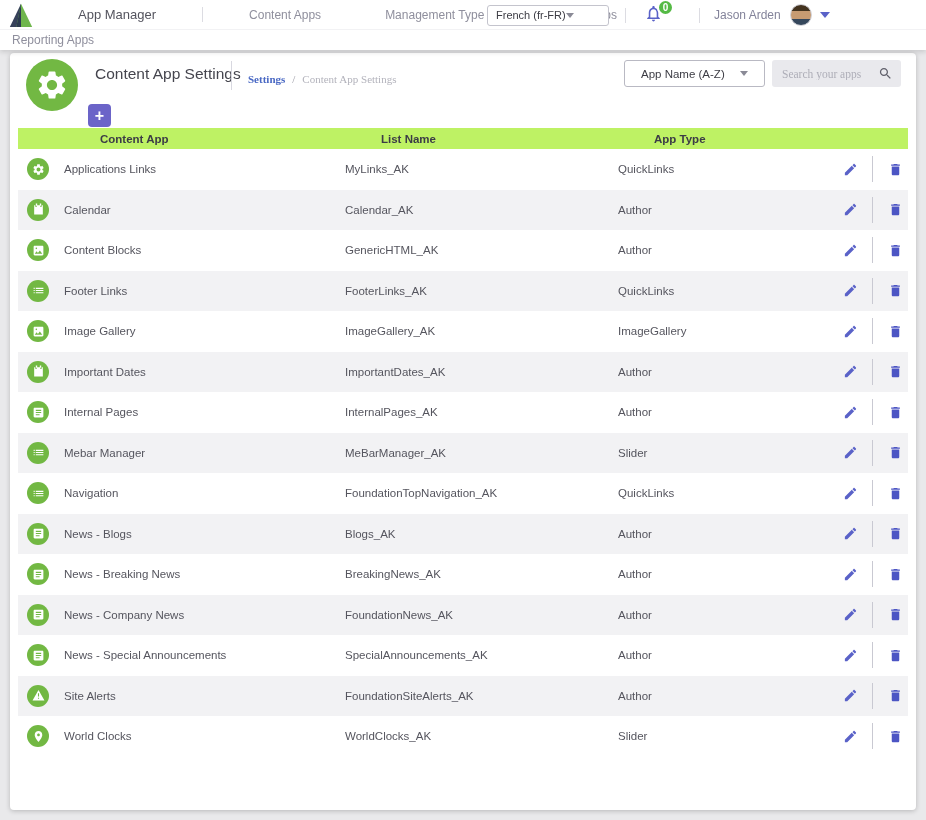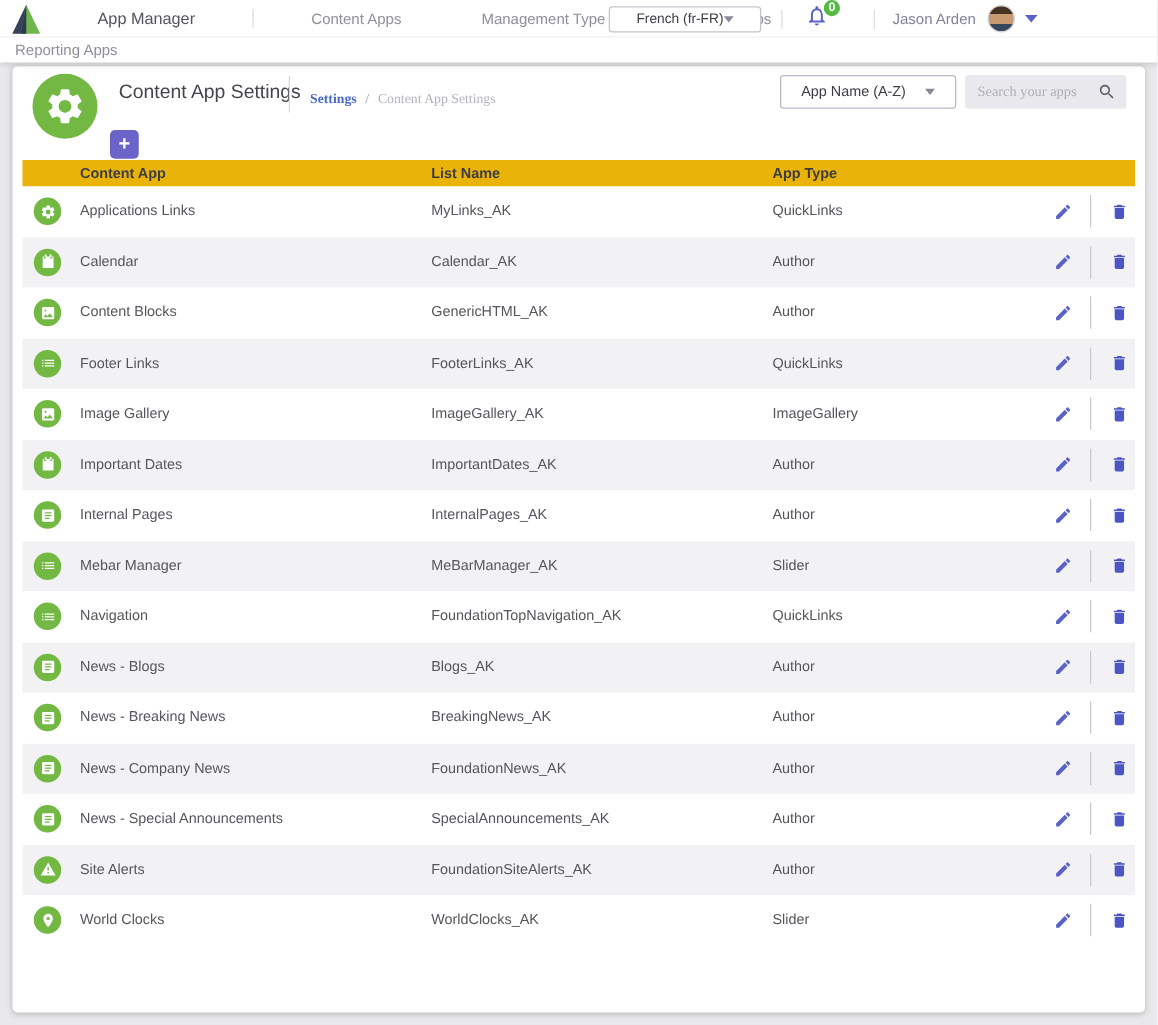"French (fr-FR)" .lang-select { justify-content: center -> flex-start }
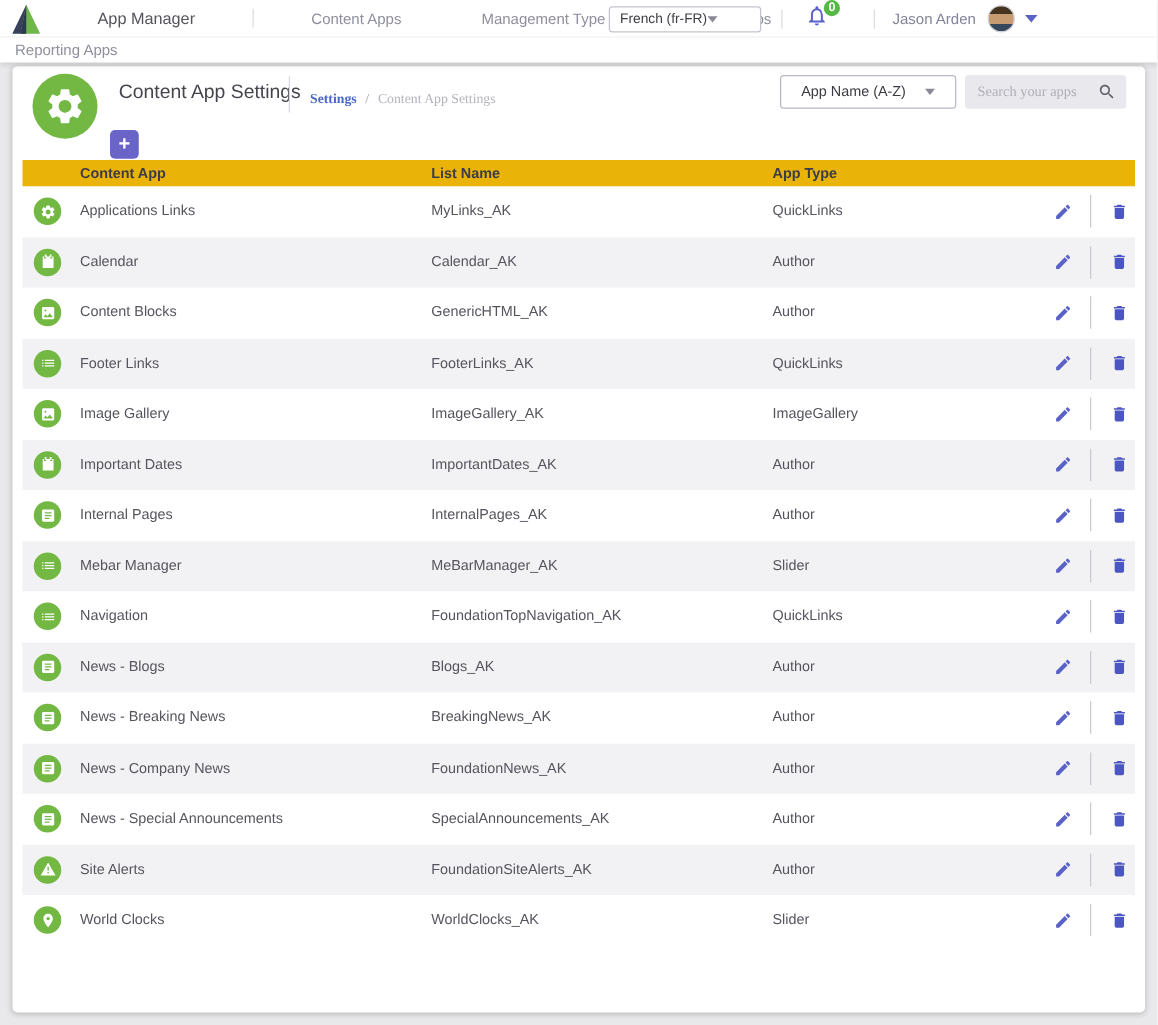"Content App" .thead { background: #eab308 -> #bef264; padding-left: none -> 36px }
